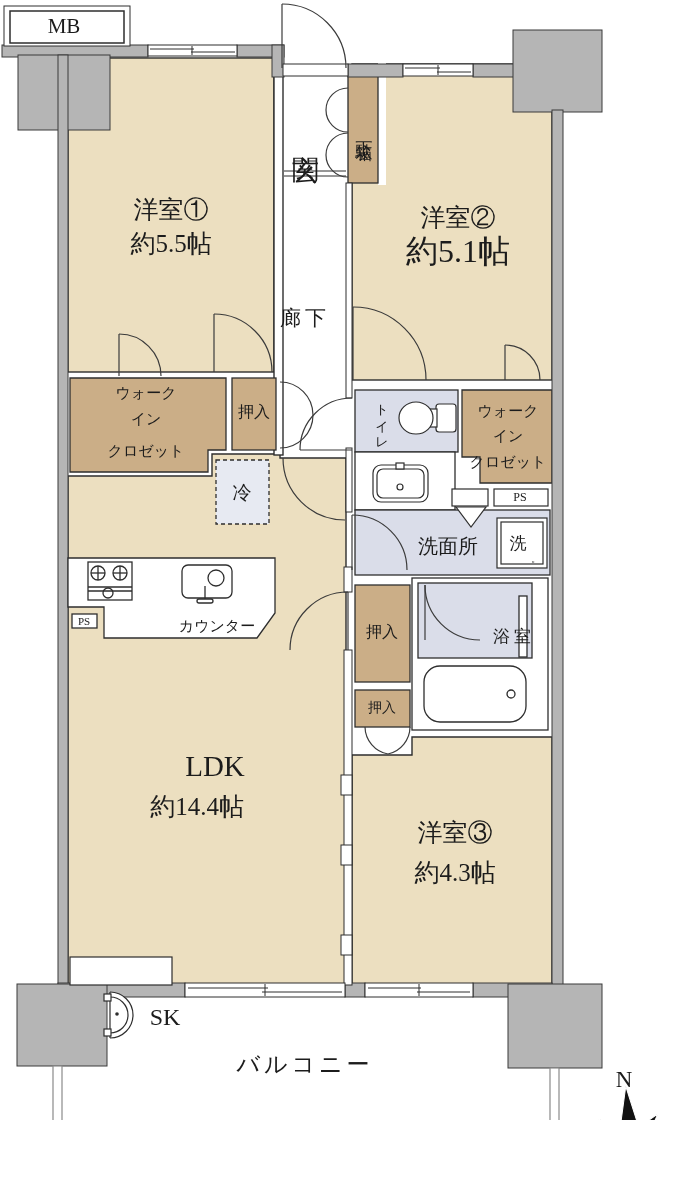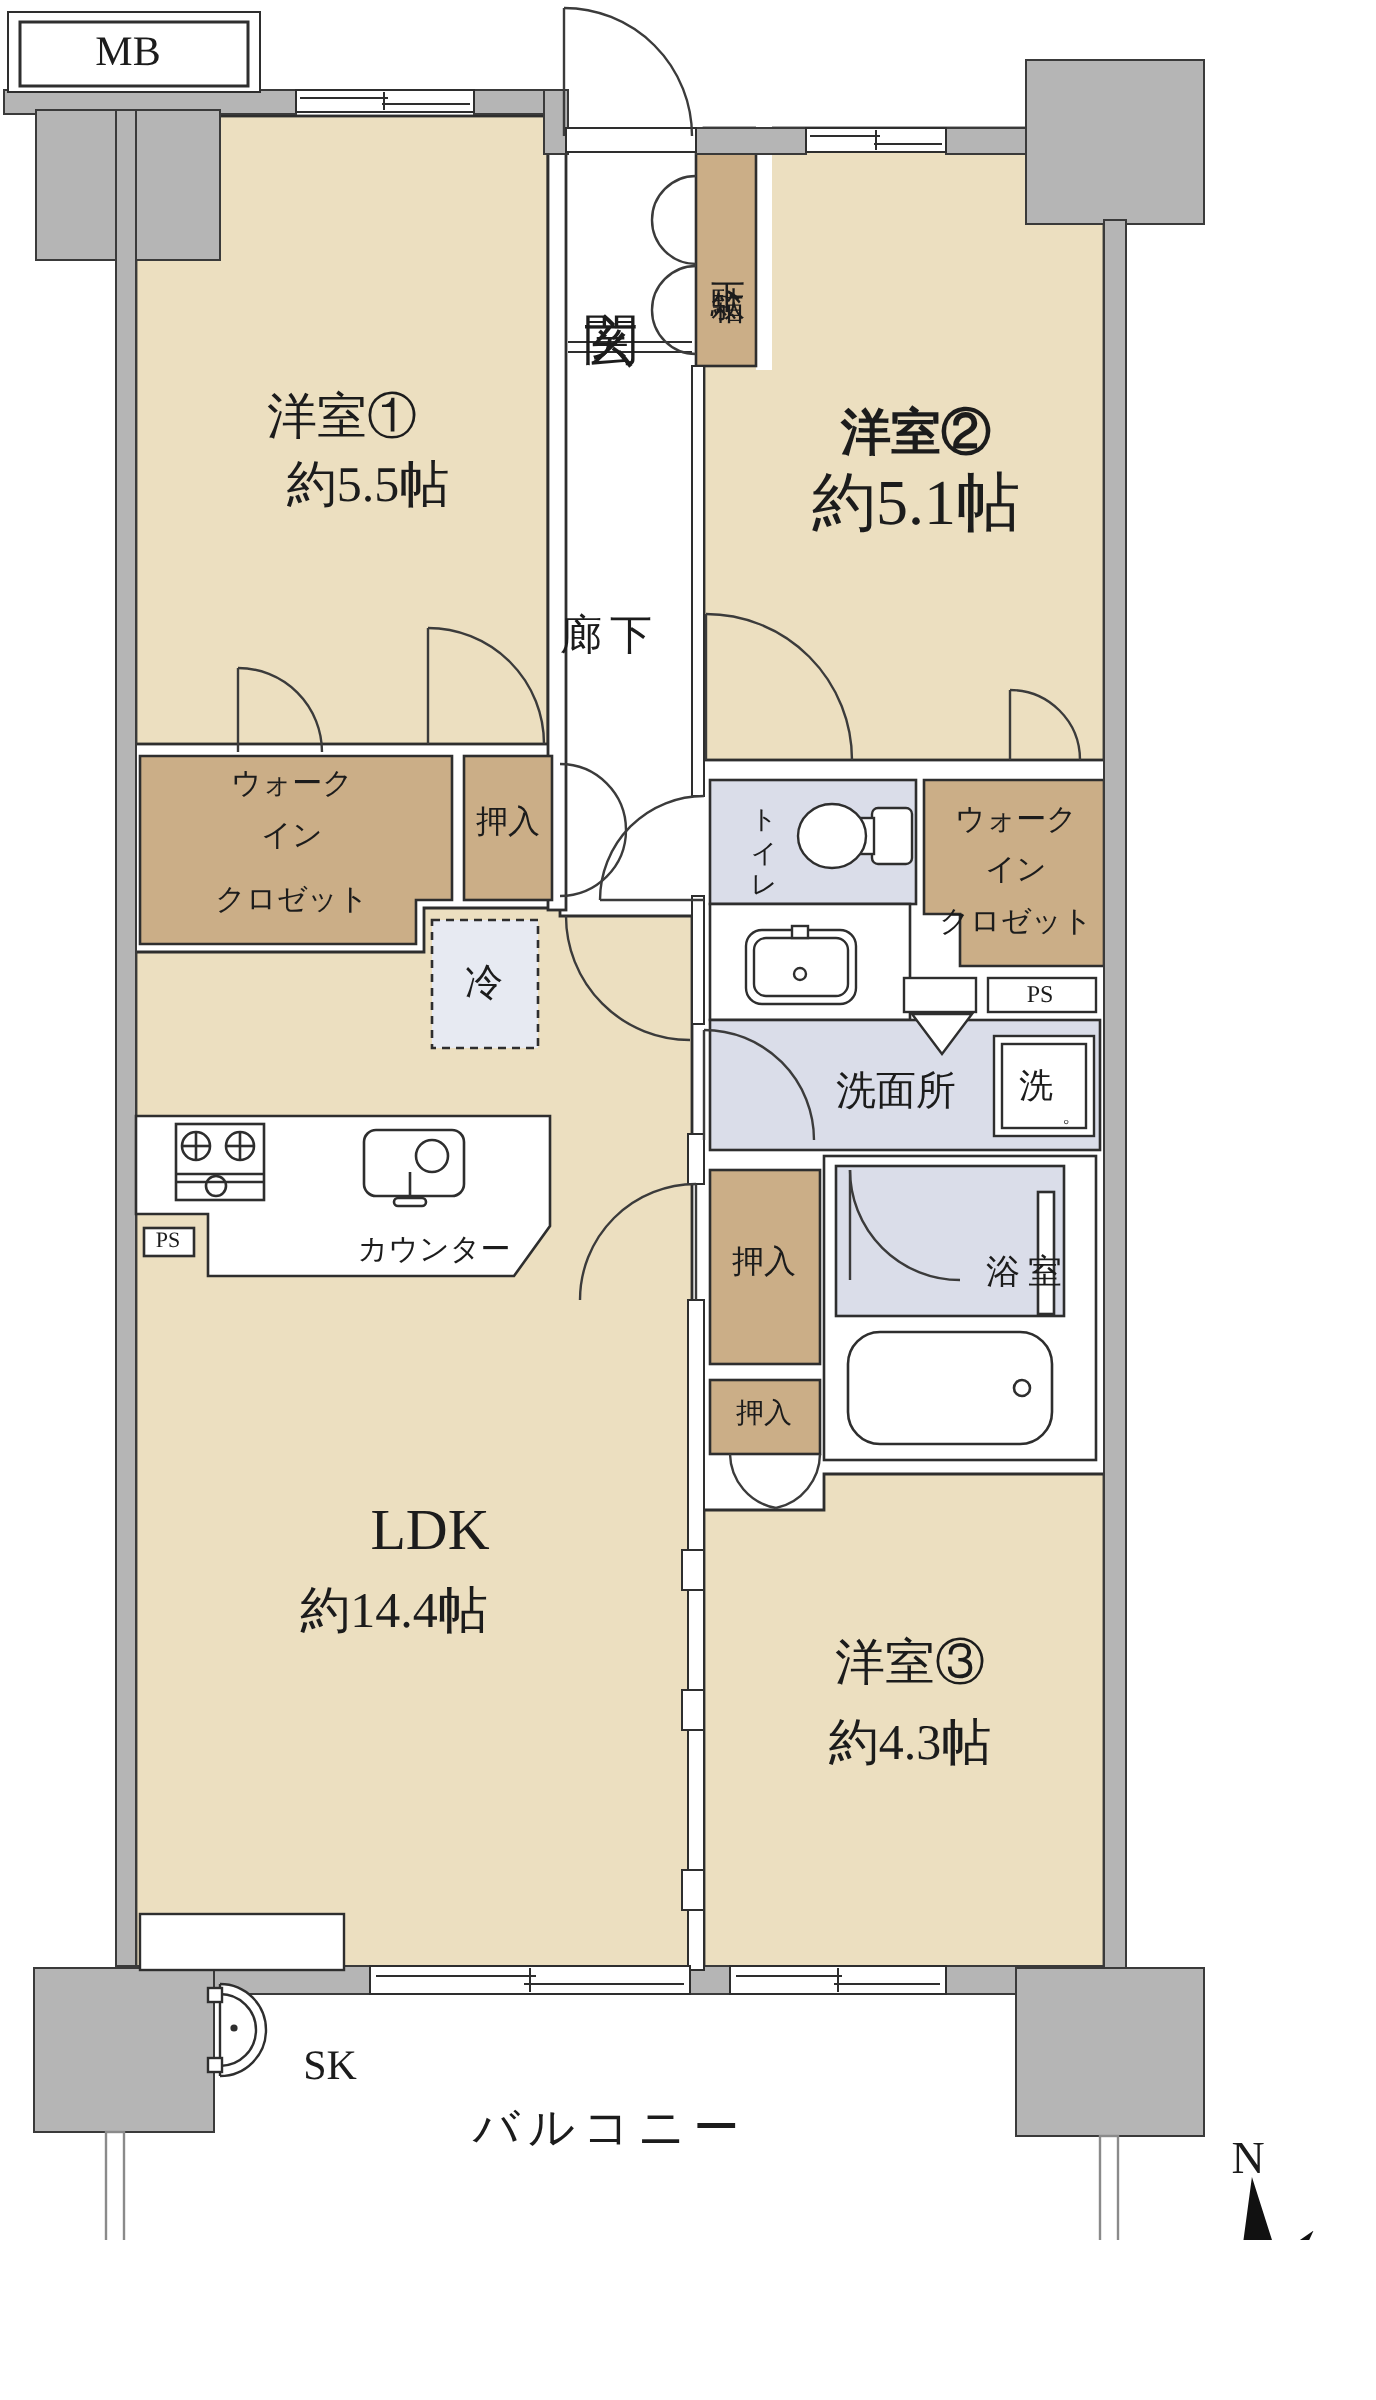"洋室②" div.lbl { font-weight: bold -> none }
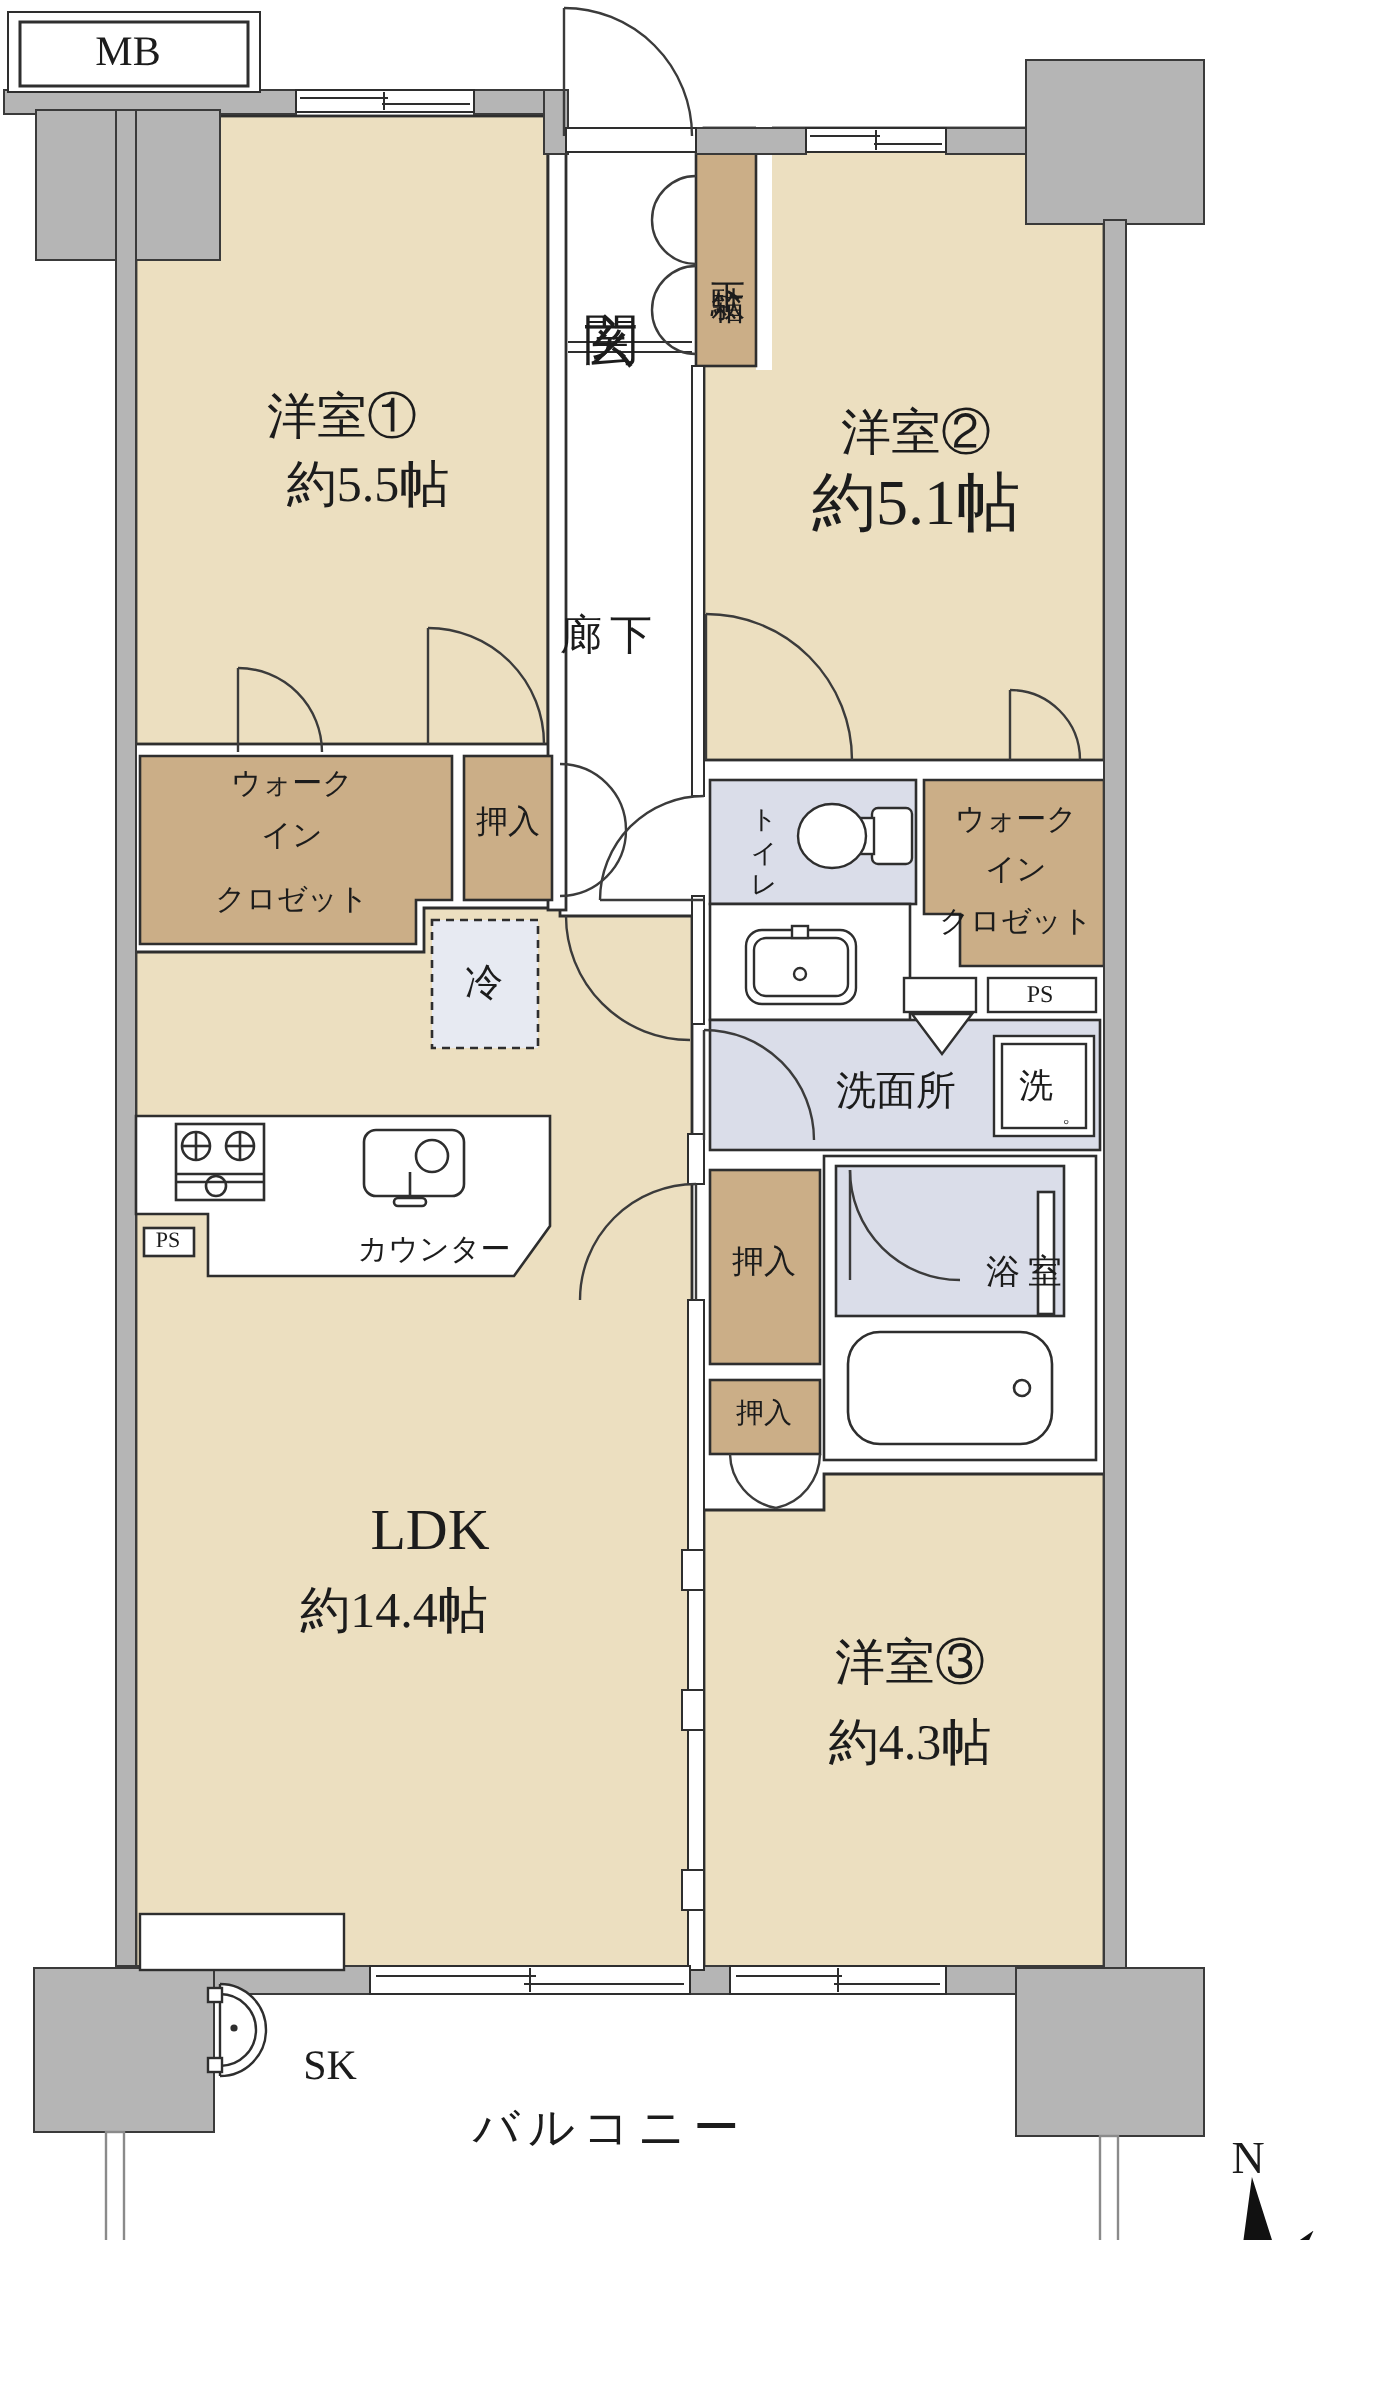"約5.5帖" div.lbl { margin-left: 13px -> none }
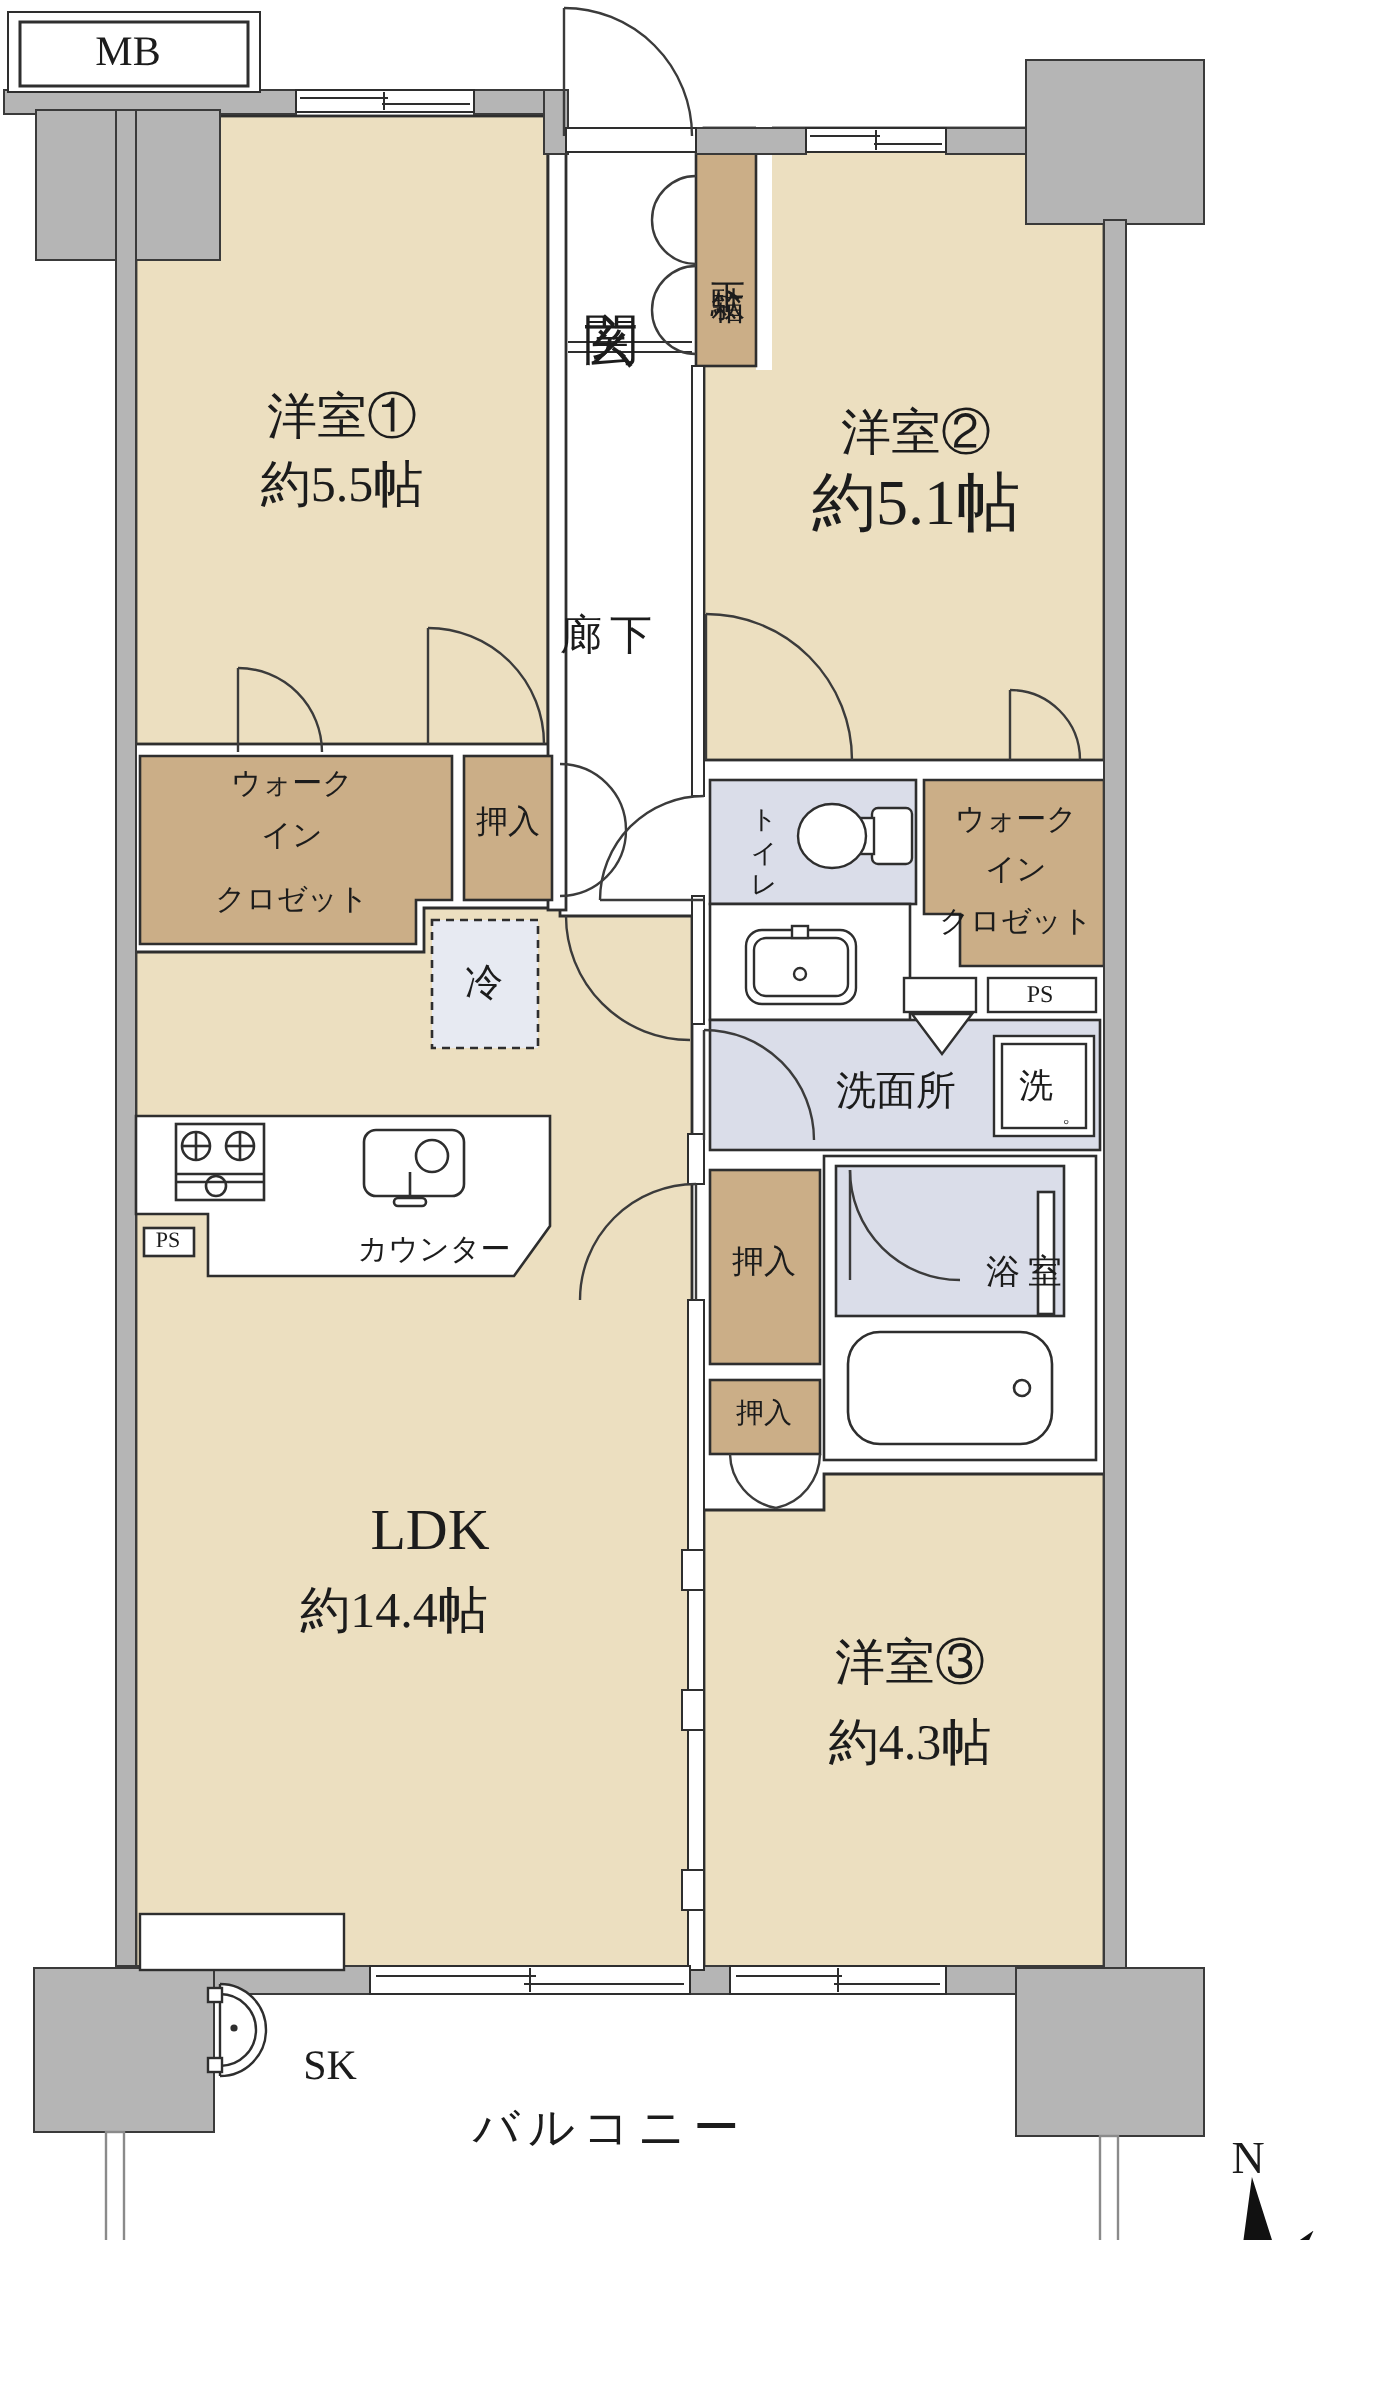"SK" div.lbl { font-size: 21px -> 24px; margin-top: 16px -> none }
